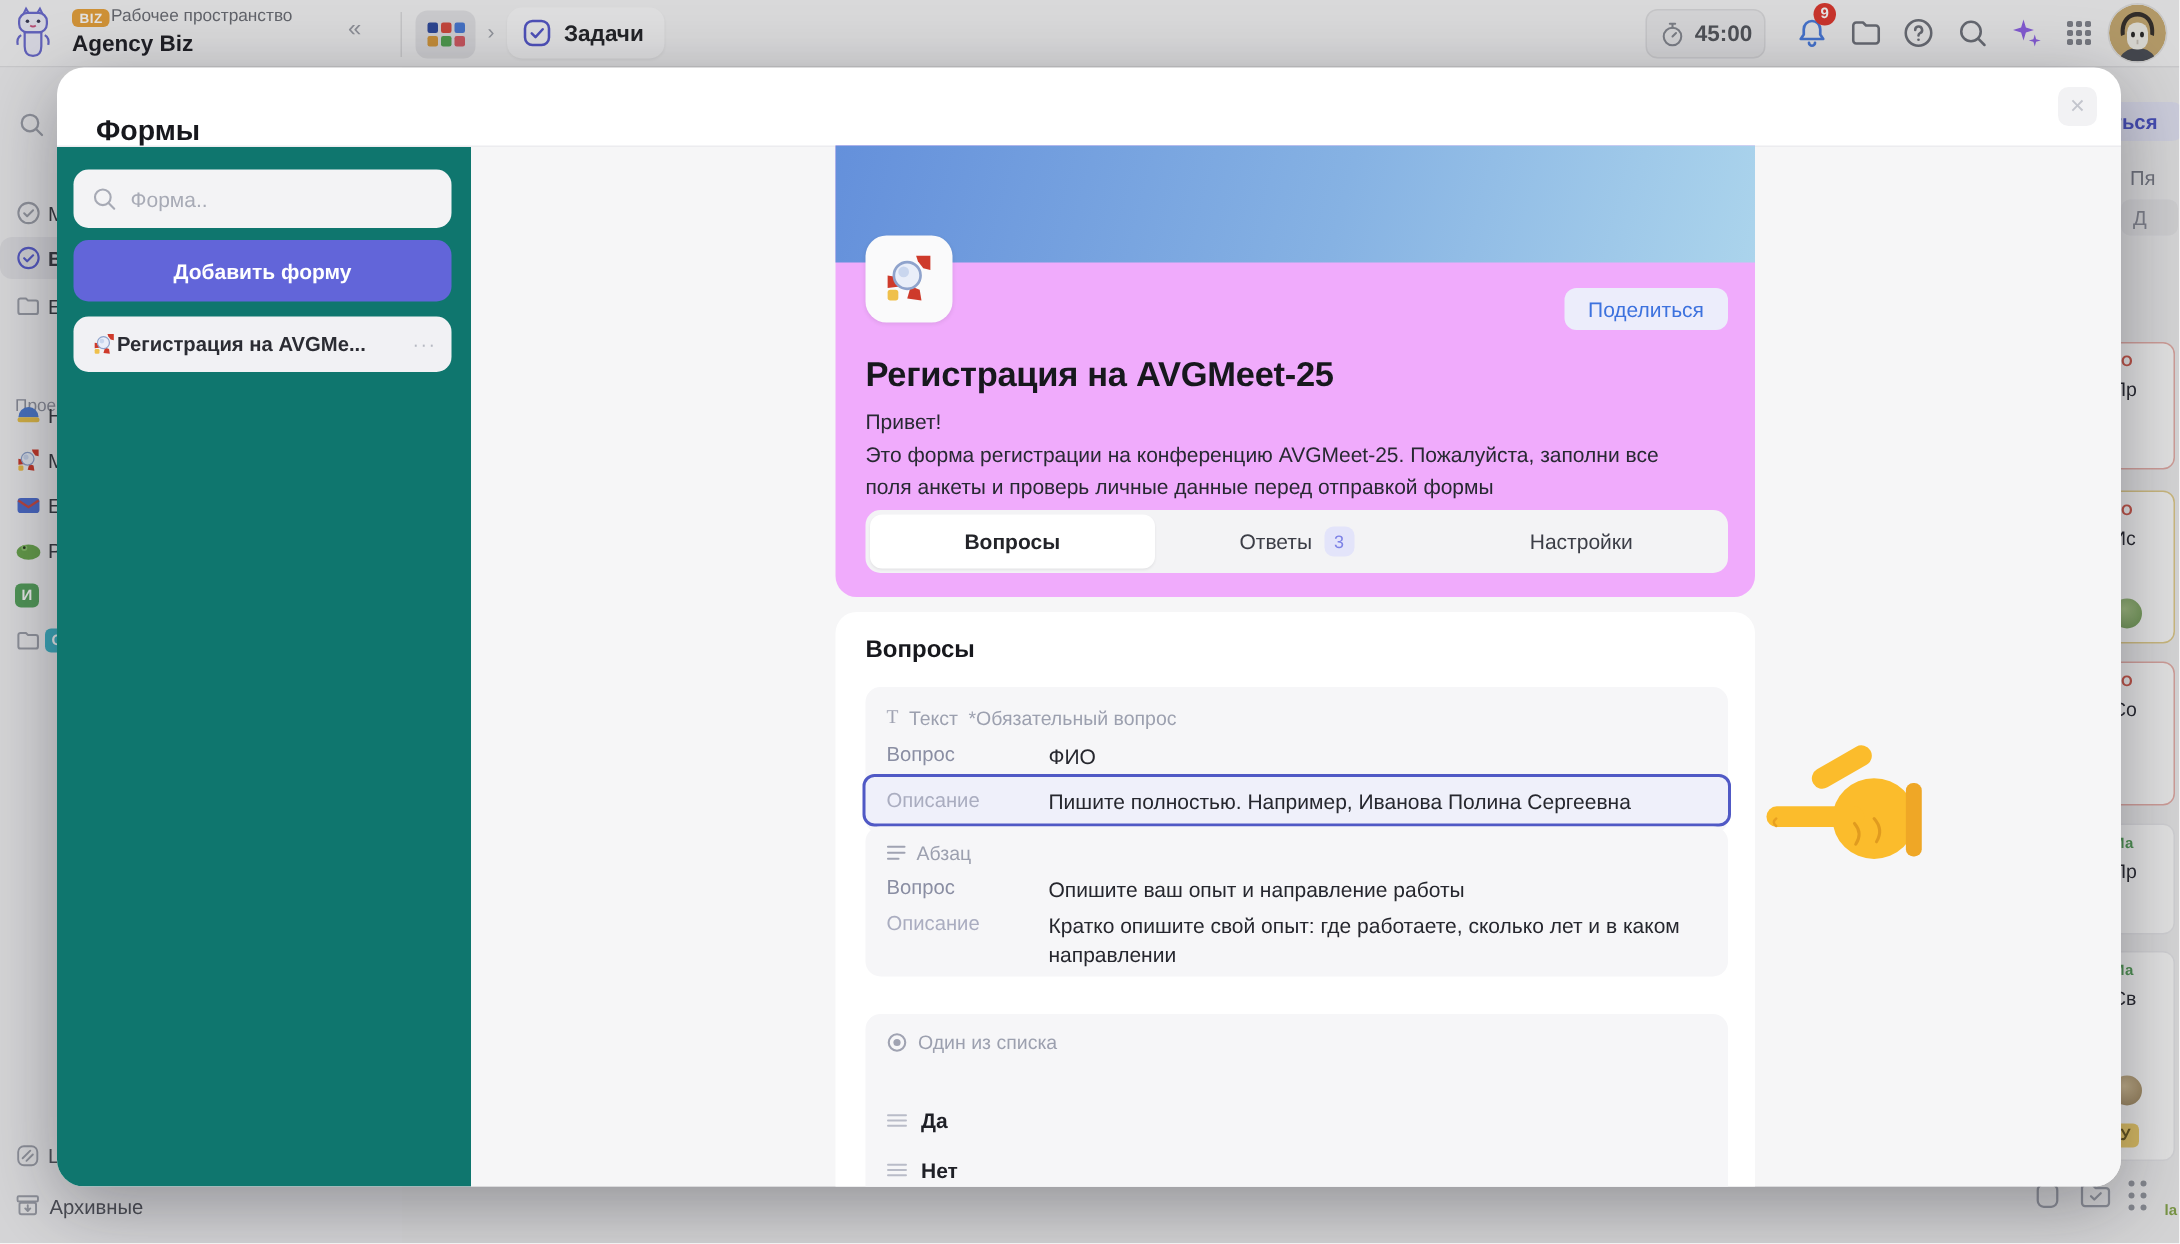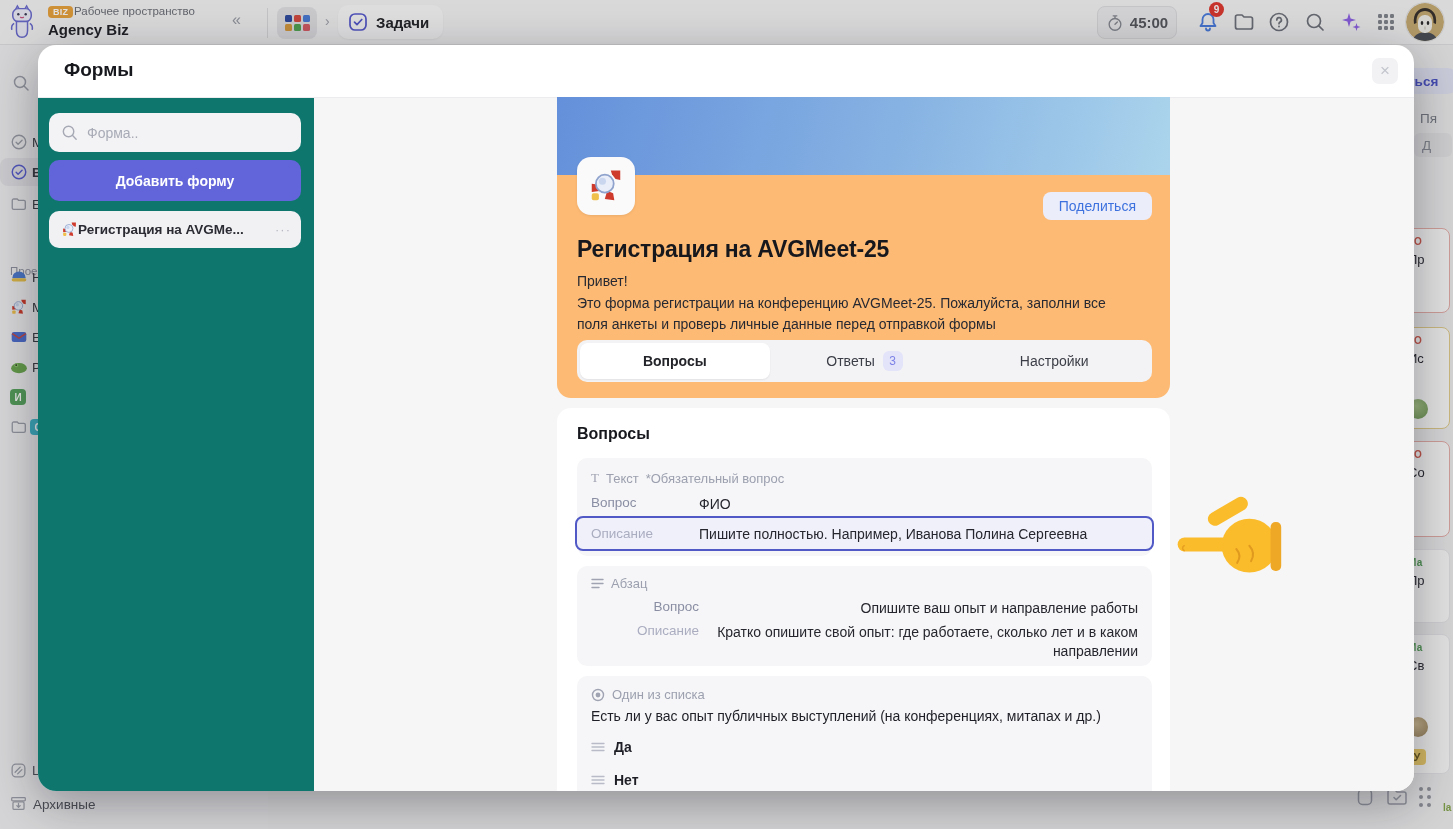"Формы" .m-title { top: 14px -> 32px }
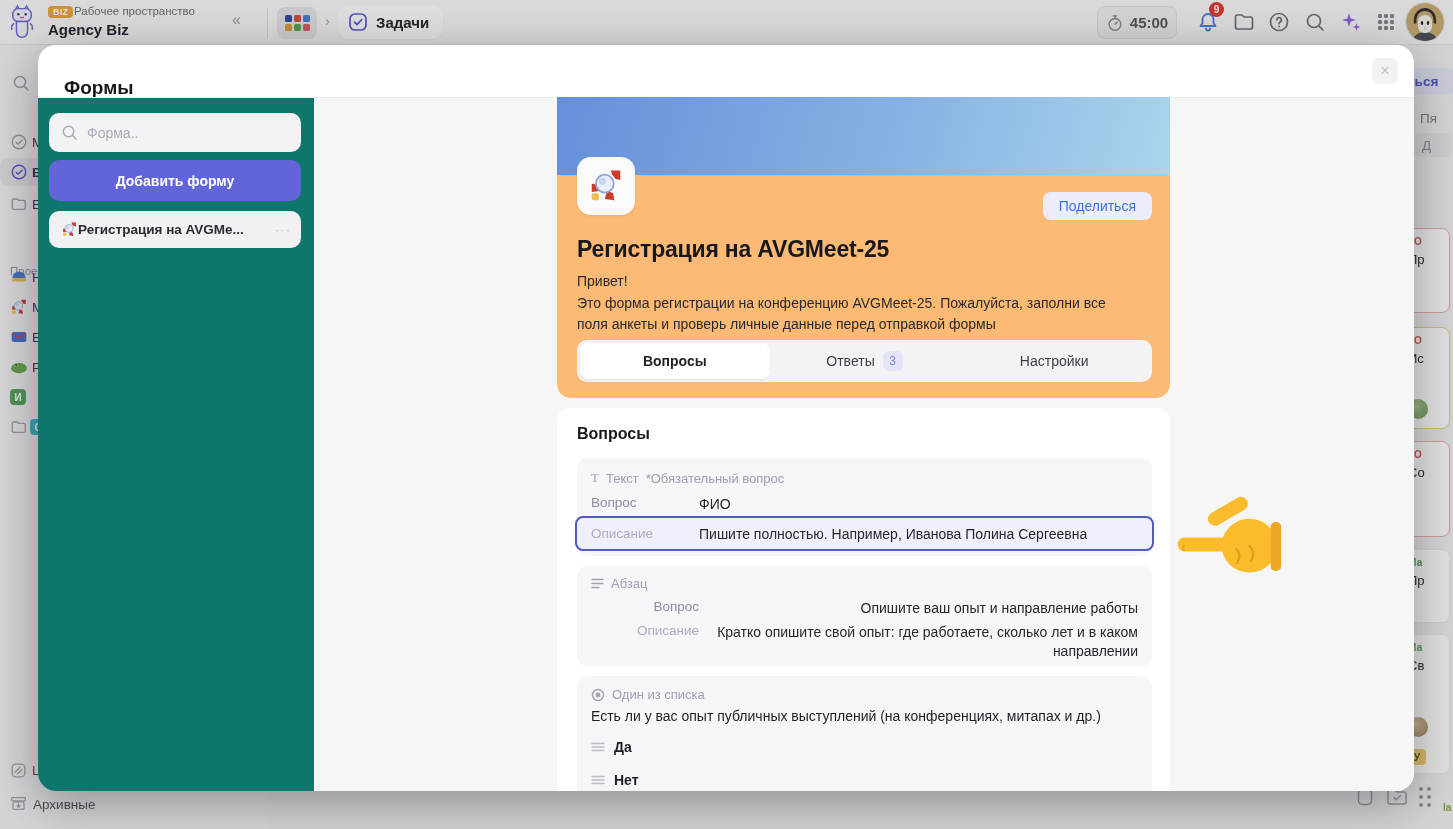"Поделиться" .fcard1 { background: #fdba74 -> #f0abfc }
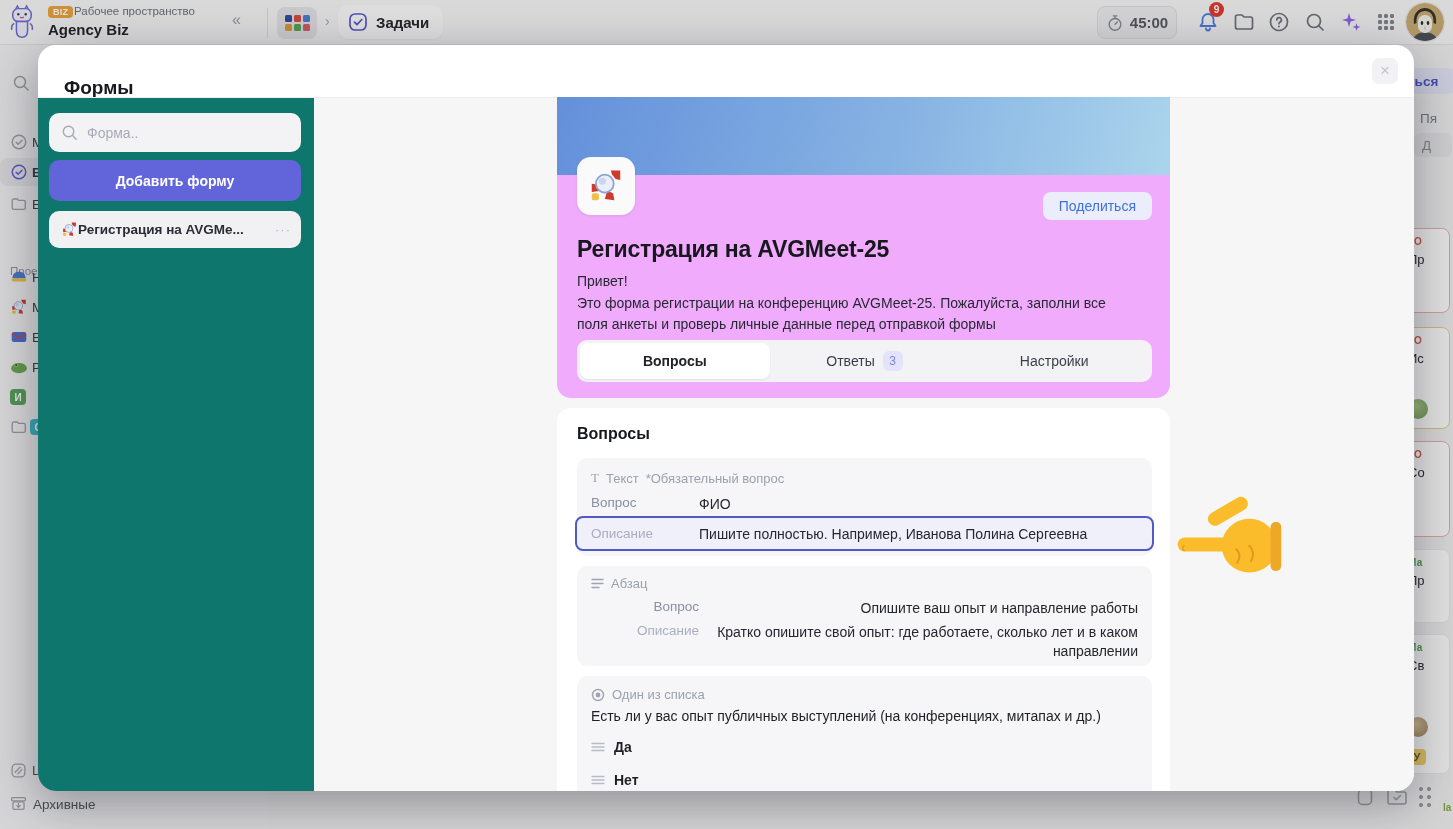"Абзац" .qb2 { text-align: right -> none; top: 158px -> 143px }
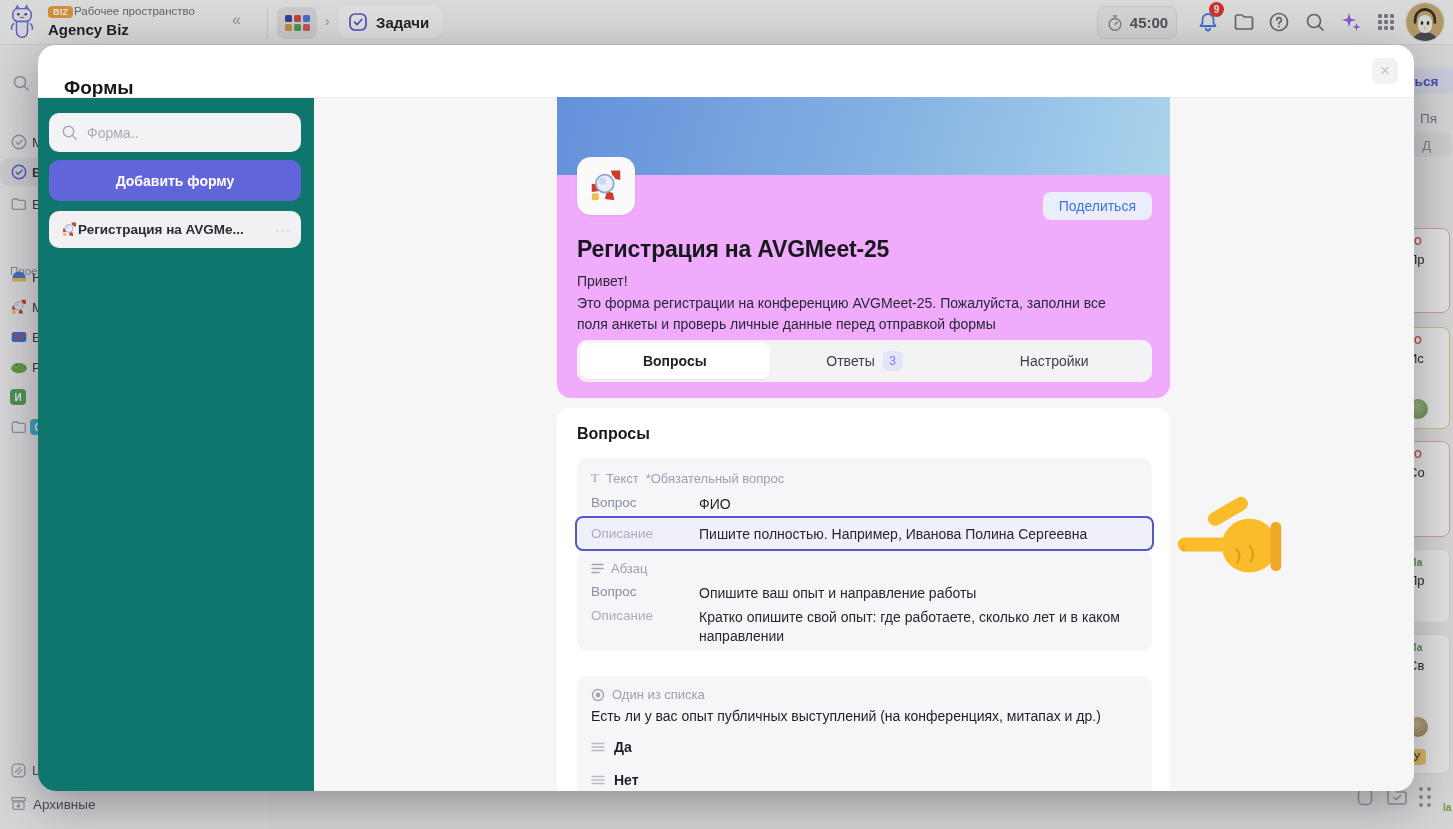"Есть ли у вас опыт" div.q3-question { html: <div>Есть ли у вас опыт публичных выступлений (на конференциях, митапах и др.)</div> -> none }
